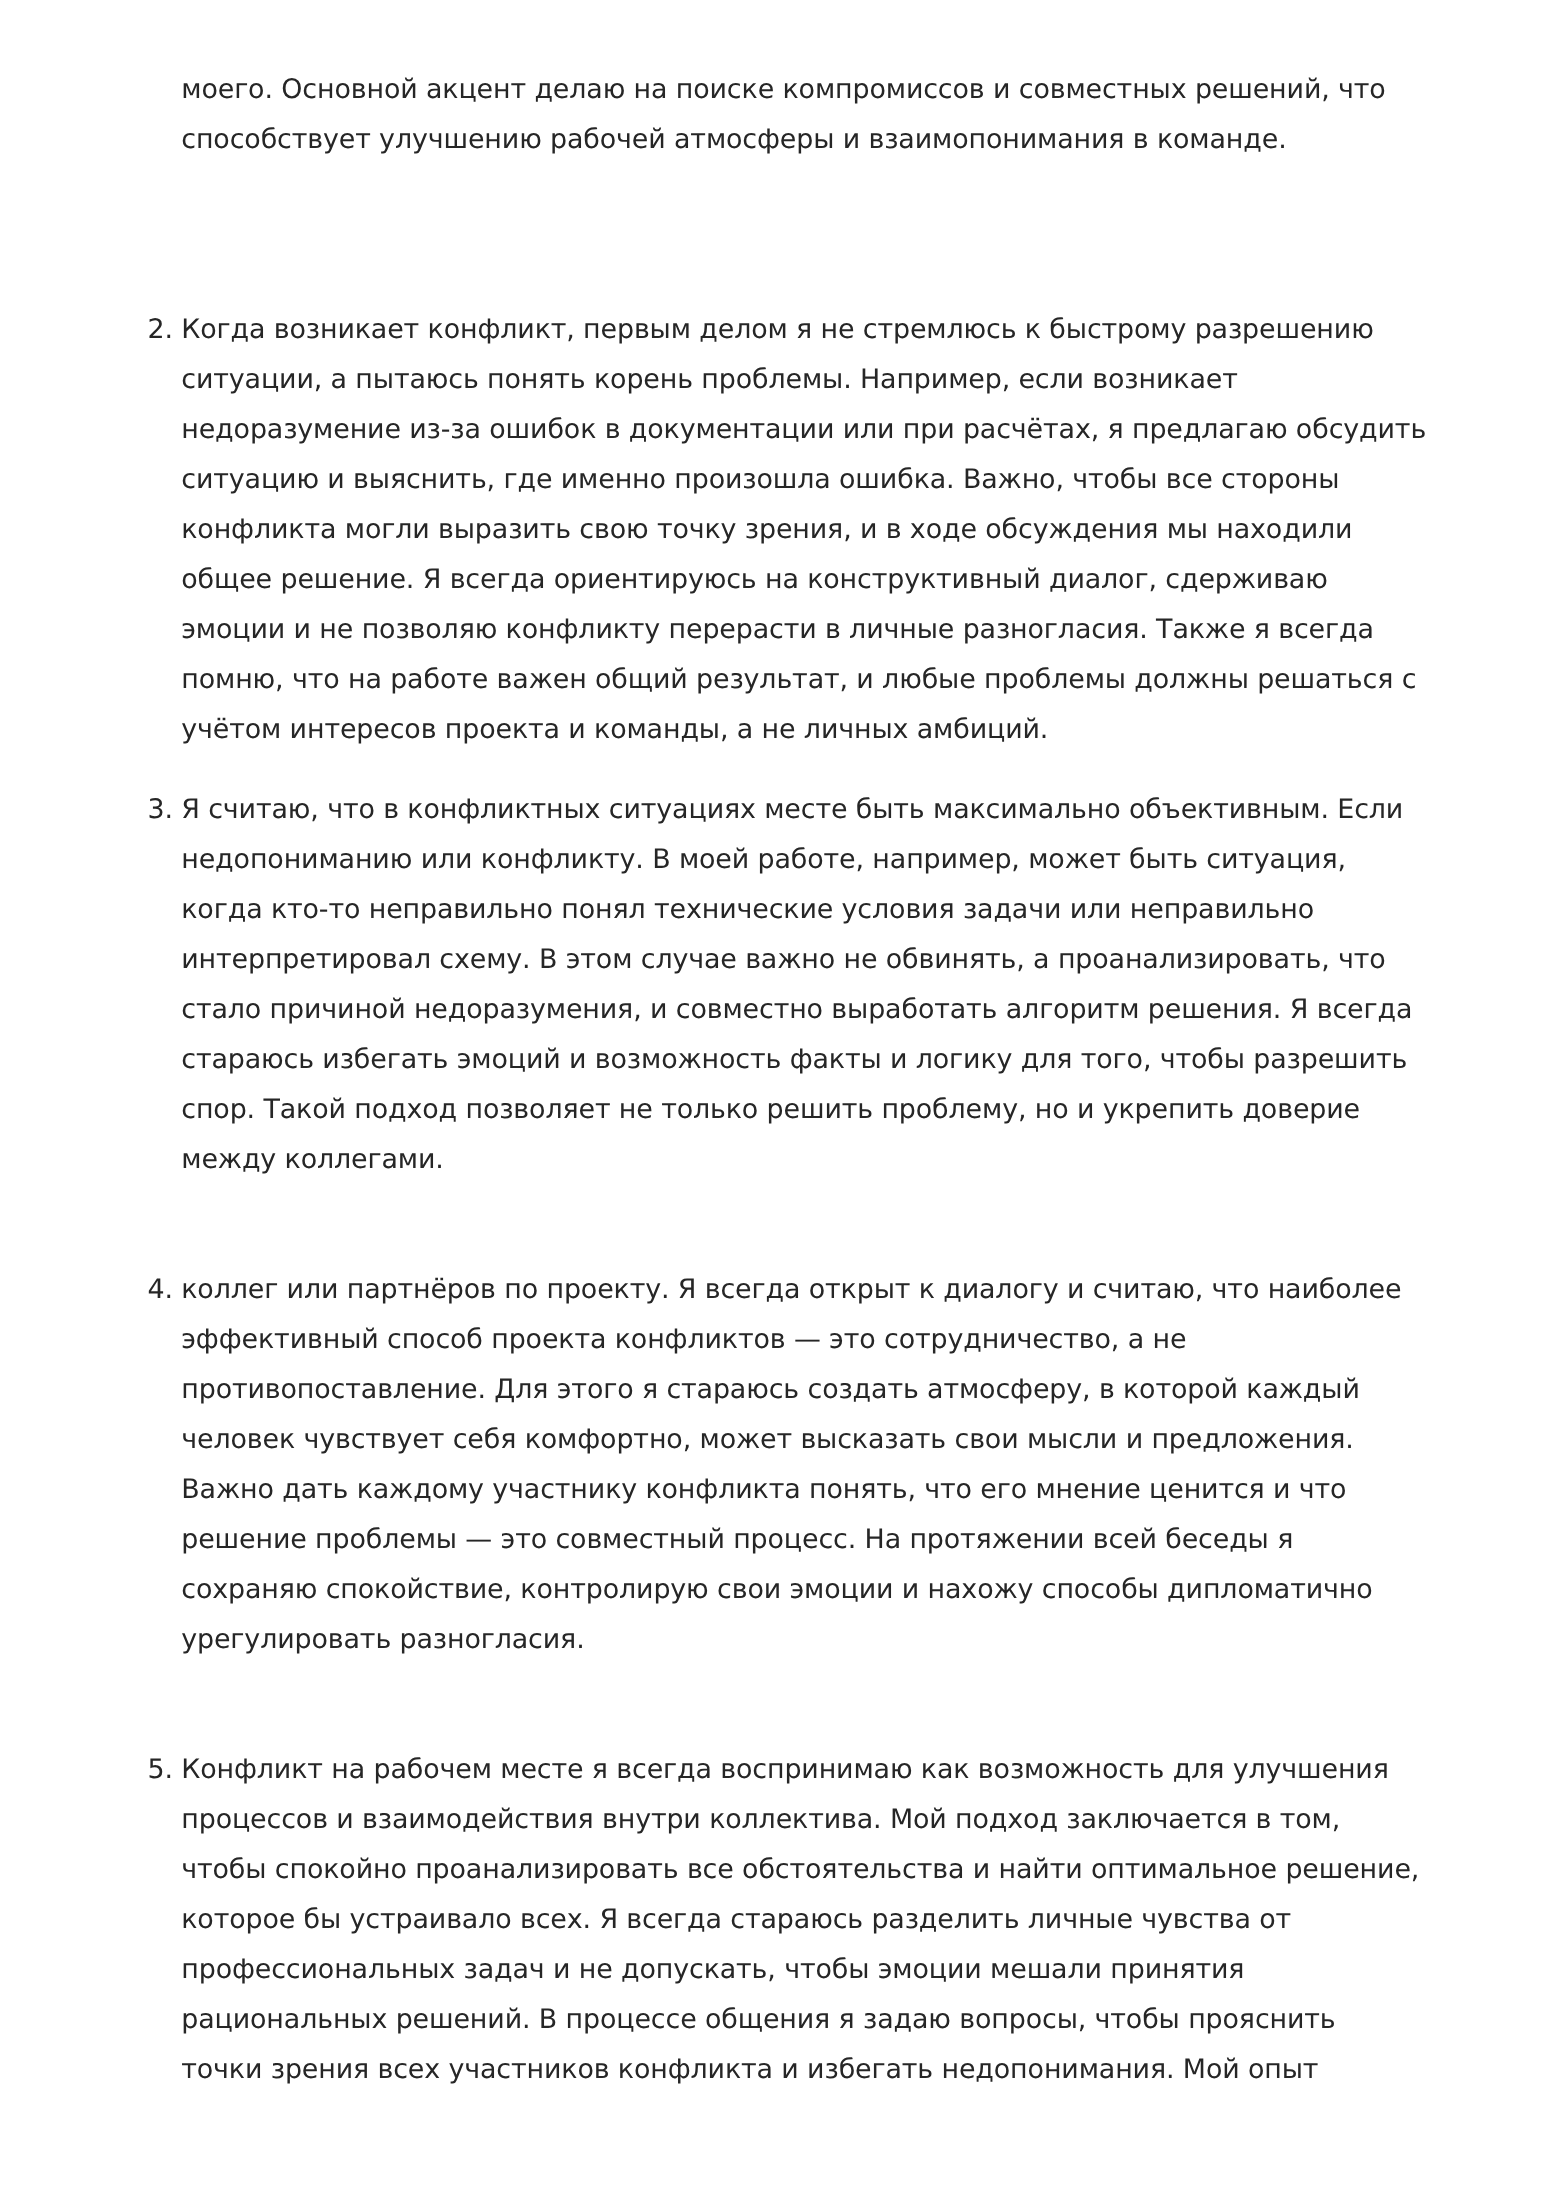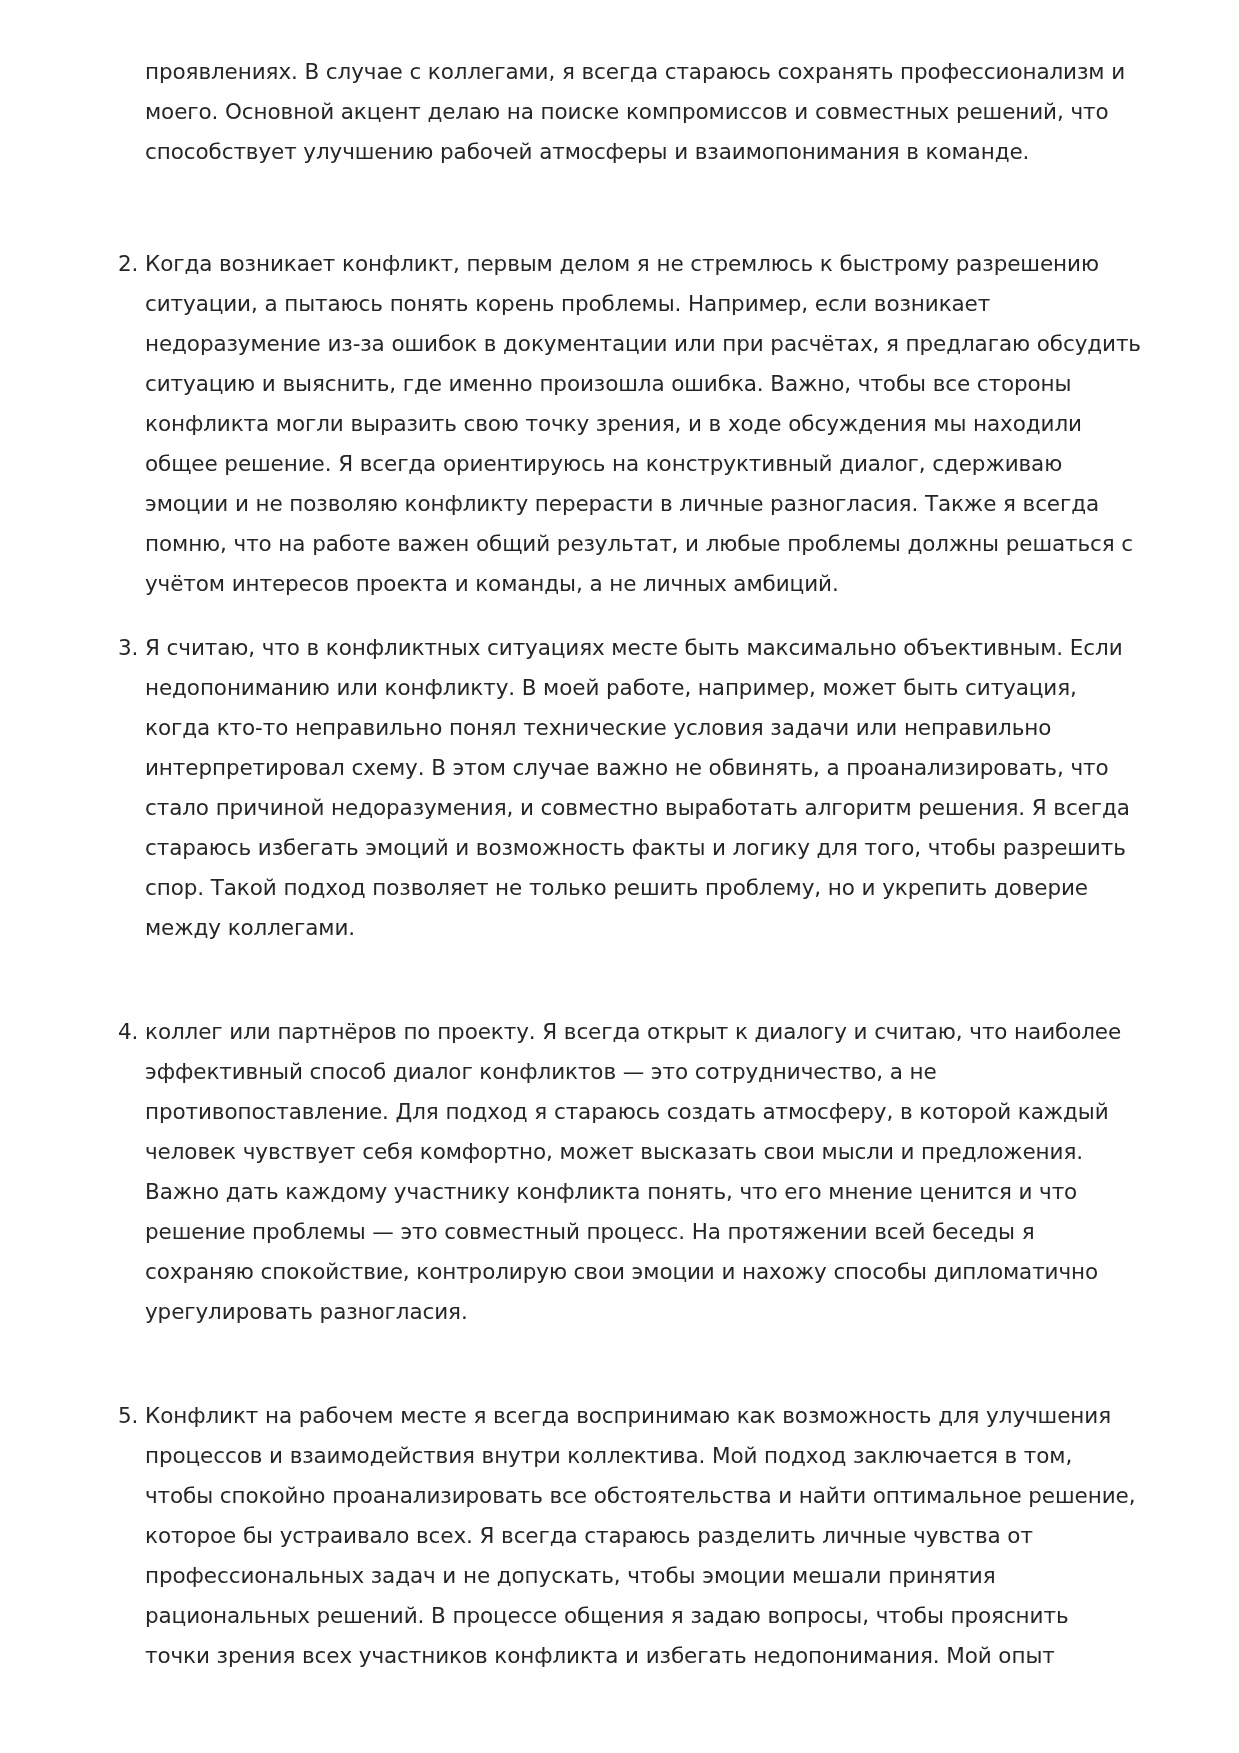"проявлениях. В случае с коллегами," span.line { html: <span>проявлениях. В случае с коллегами, я всегда стараюсь сохранять профессионализм и</span> -> none }
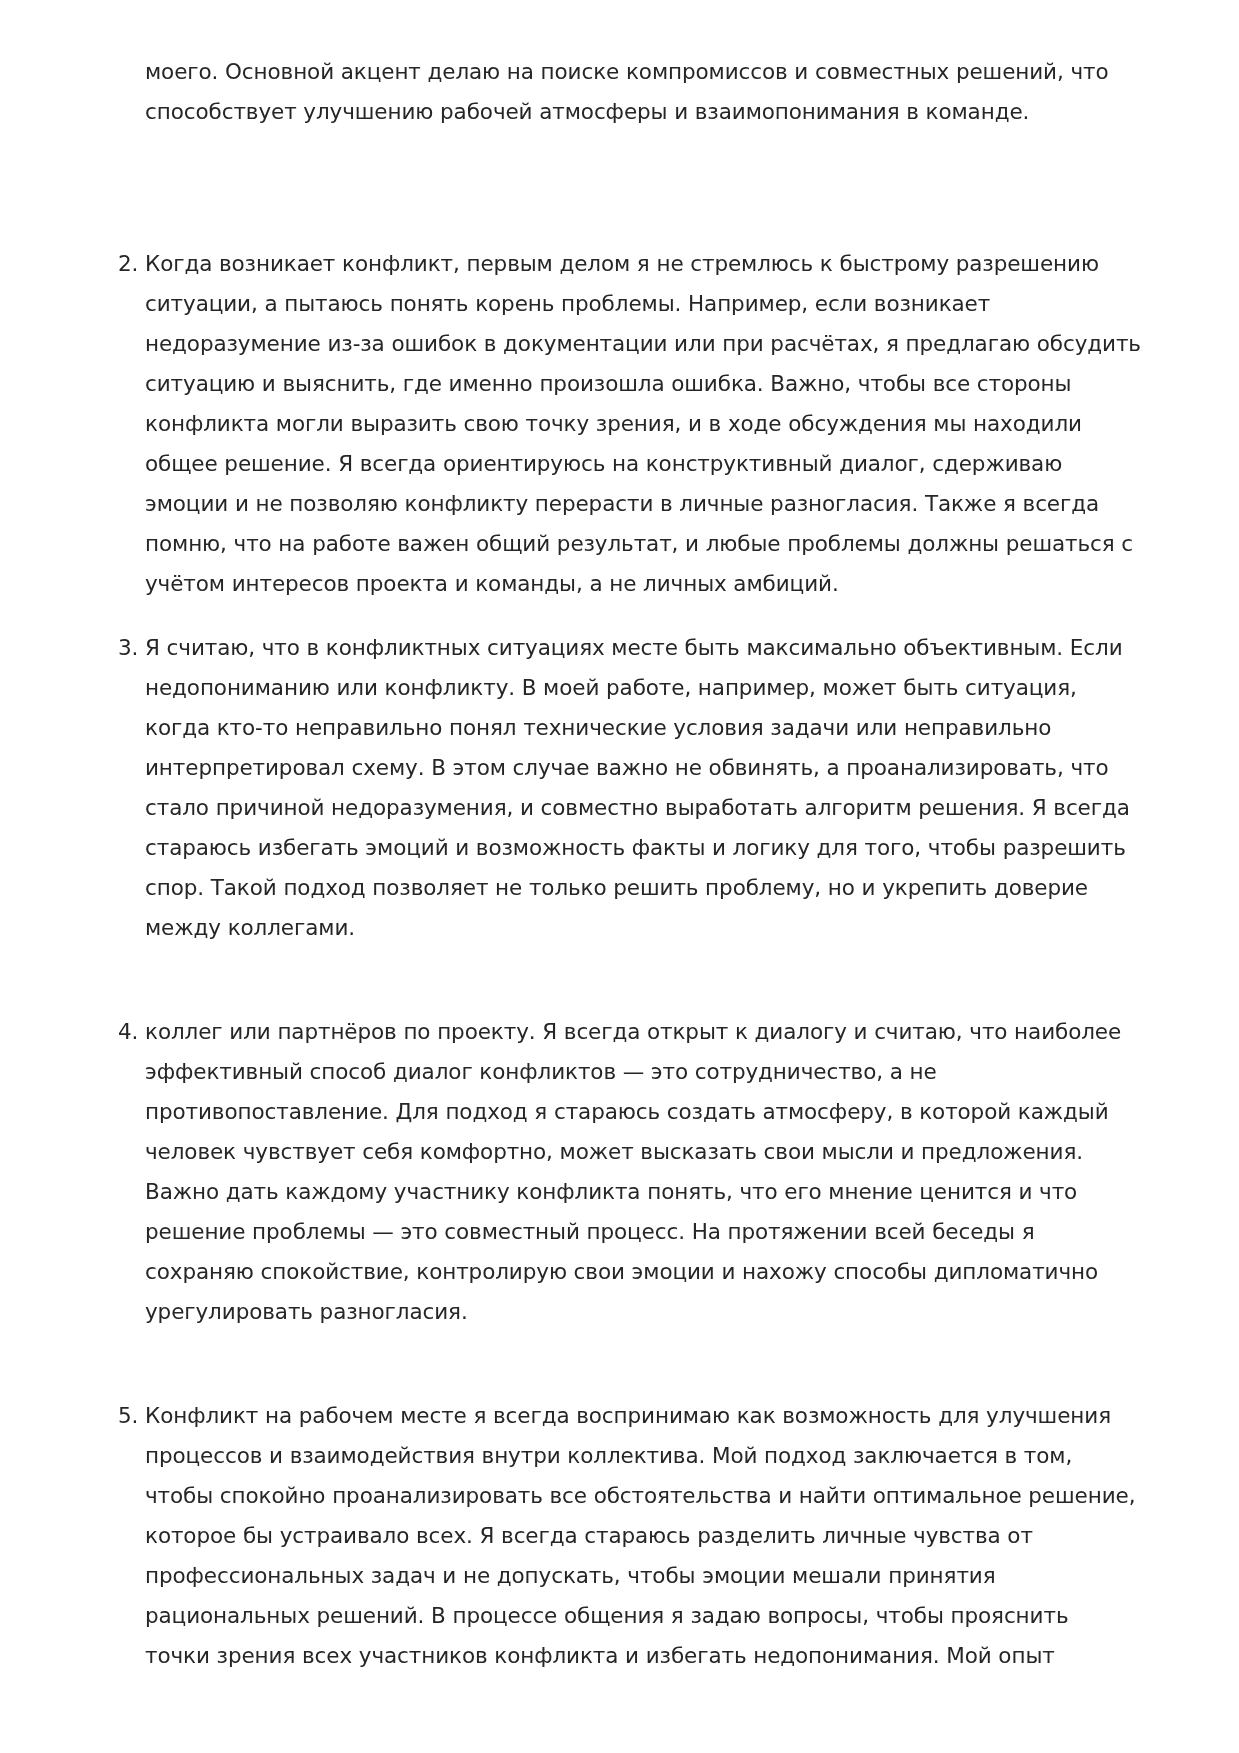"эффективный способ диалог конфликтов —" span.line { text: диалог -> проекта }
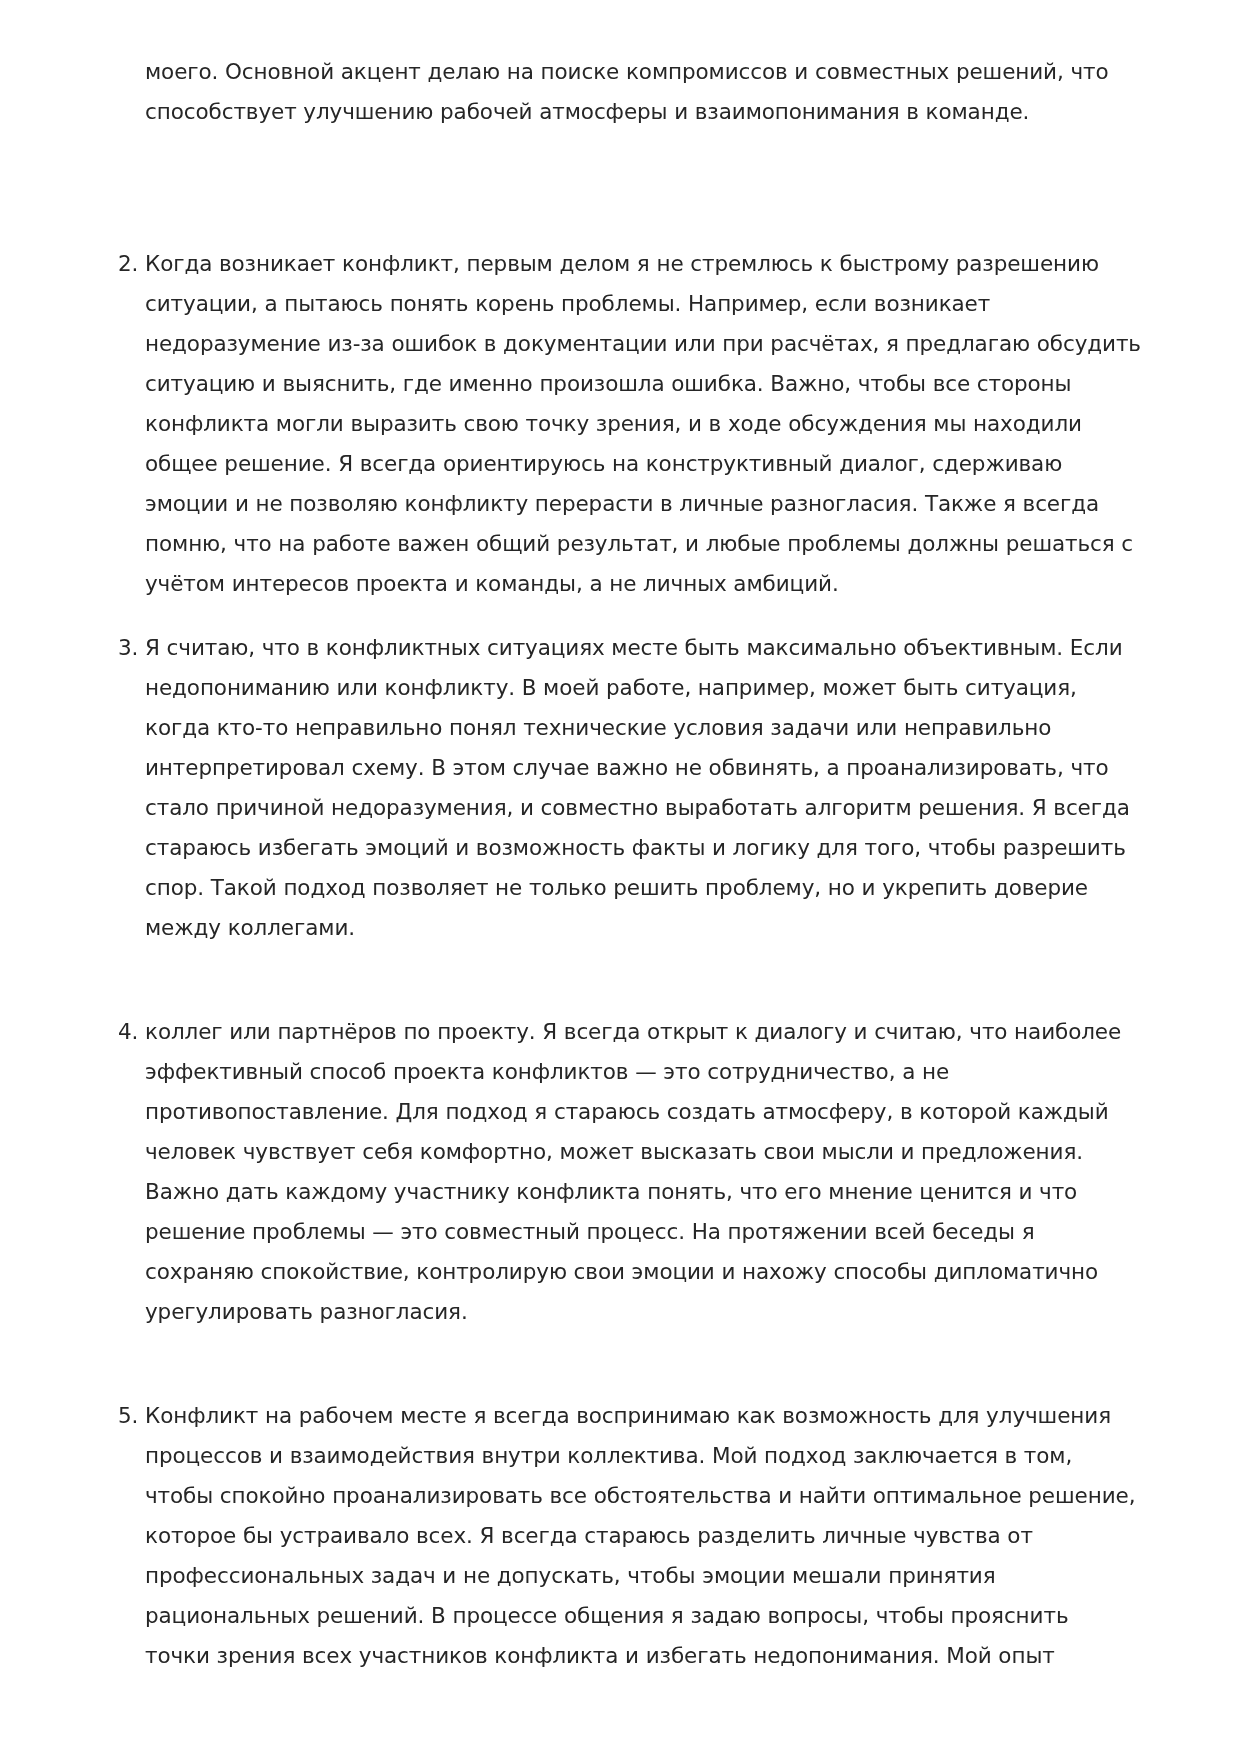"противопоставление. Для подход я" span.line { text: подход -> этого }
